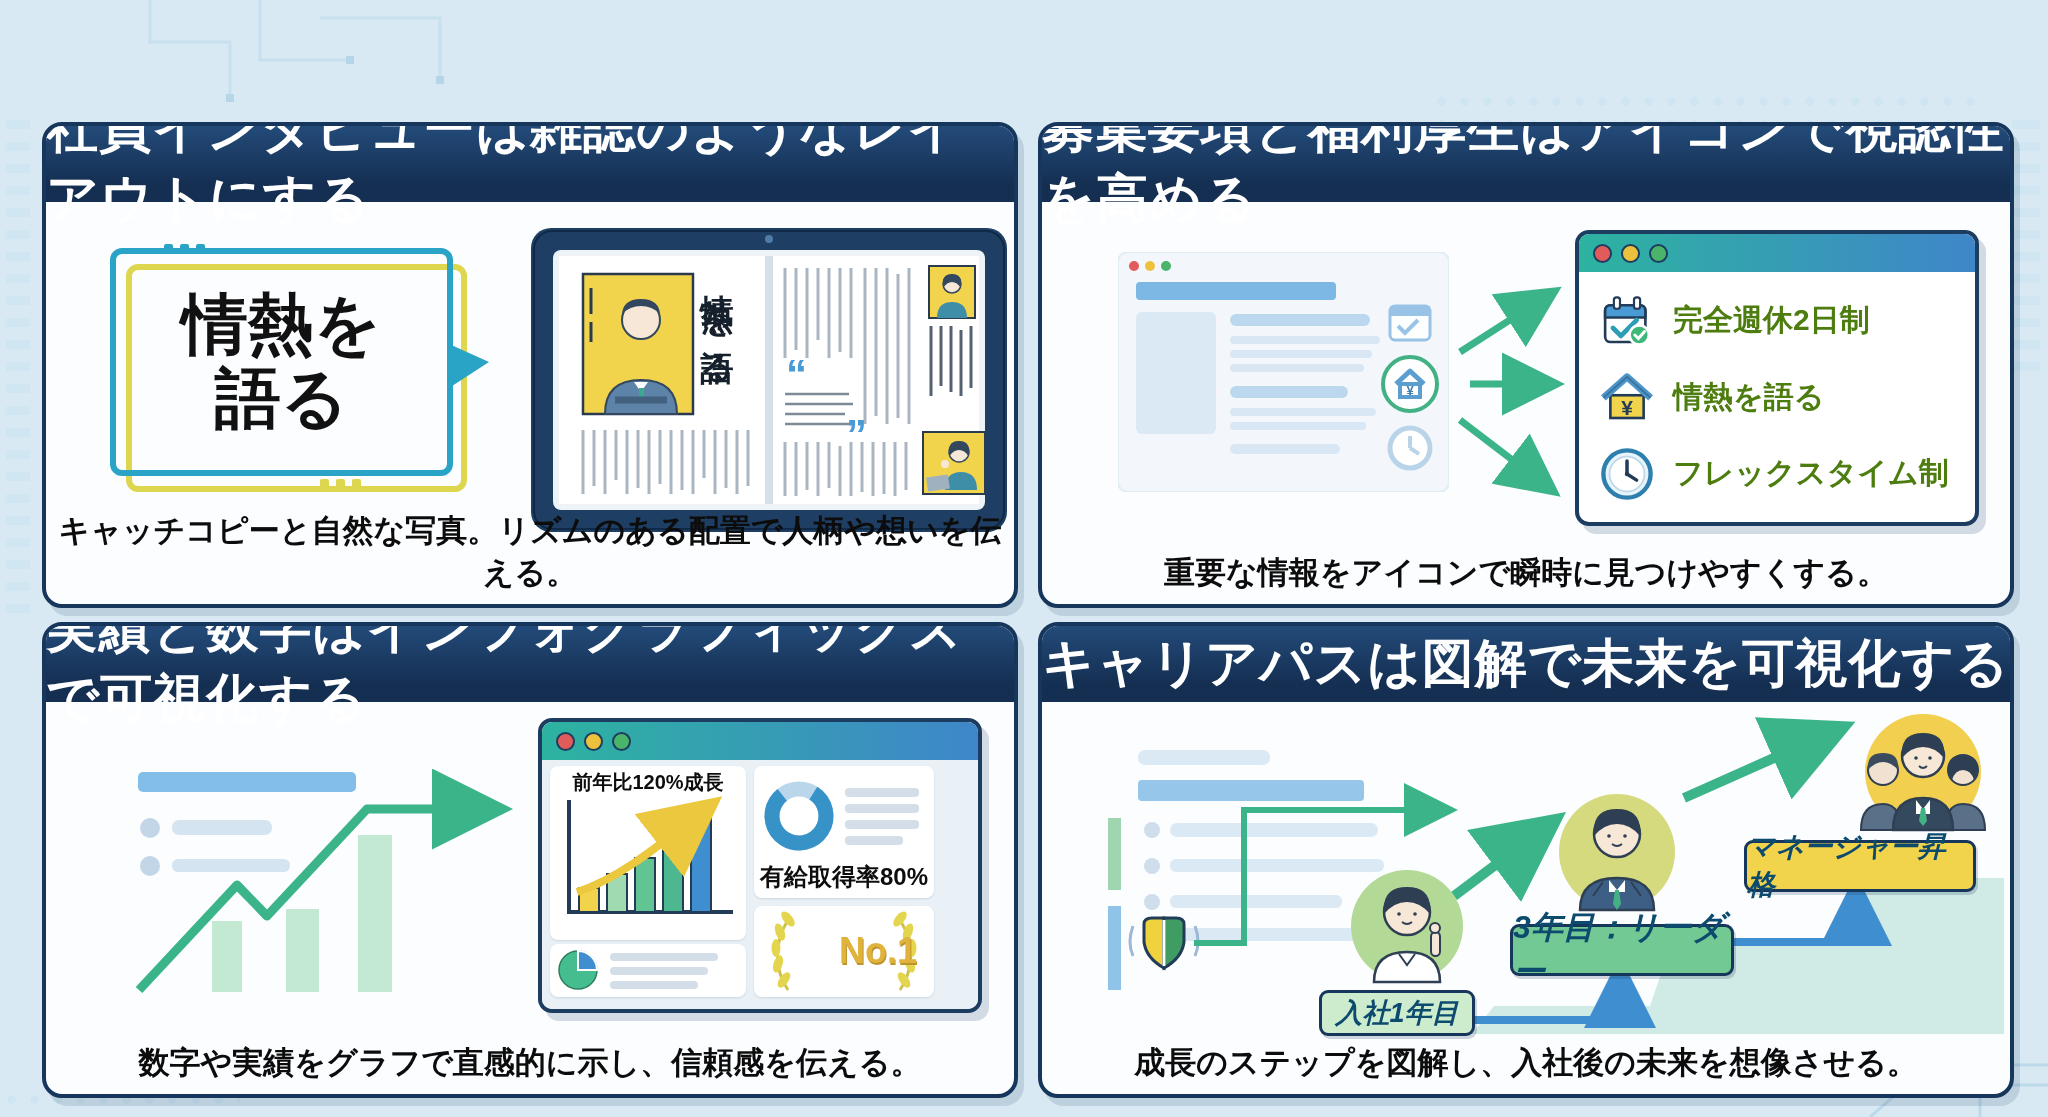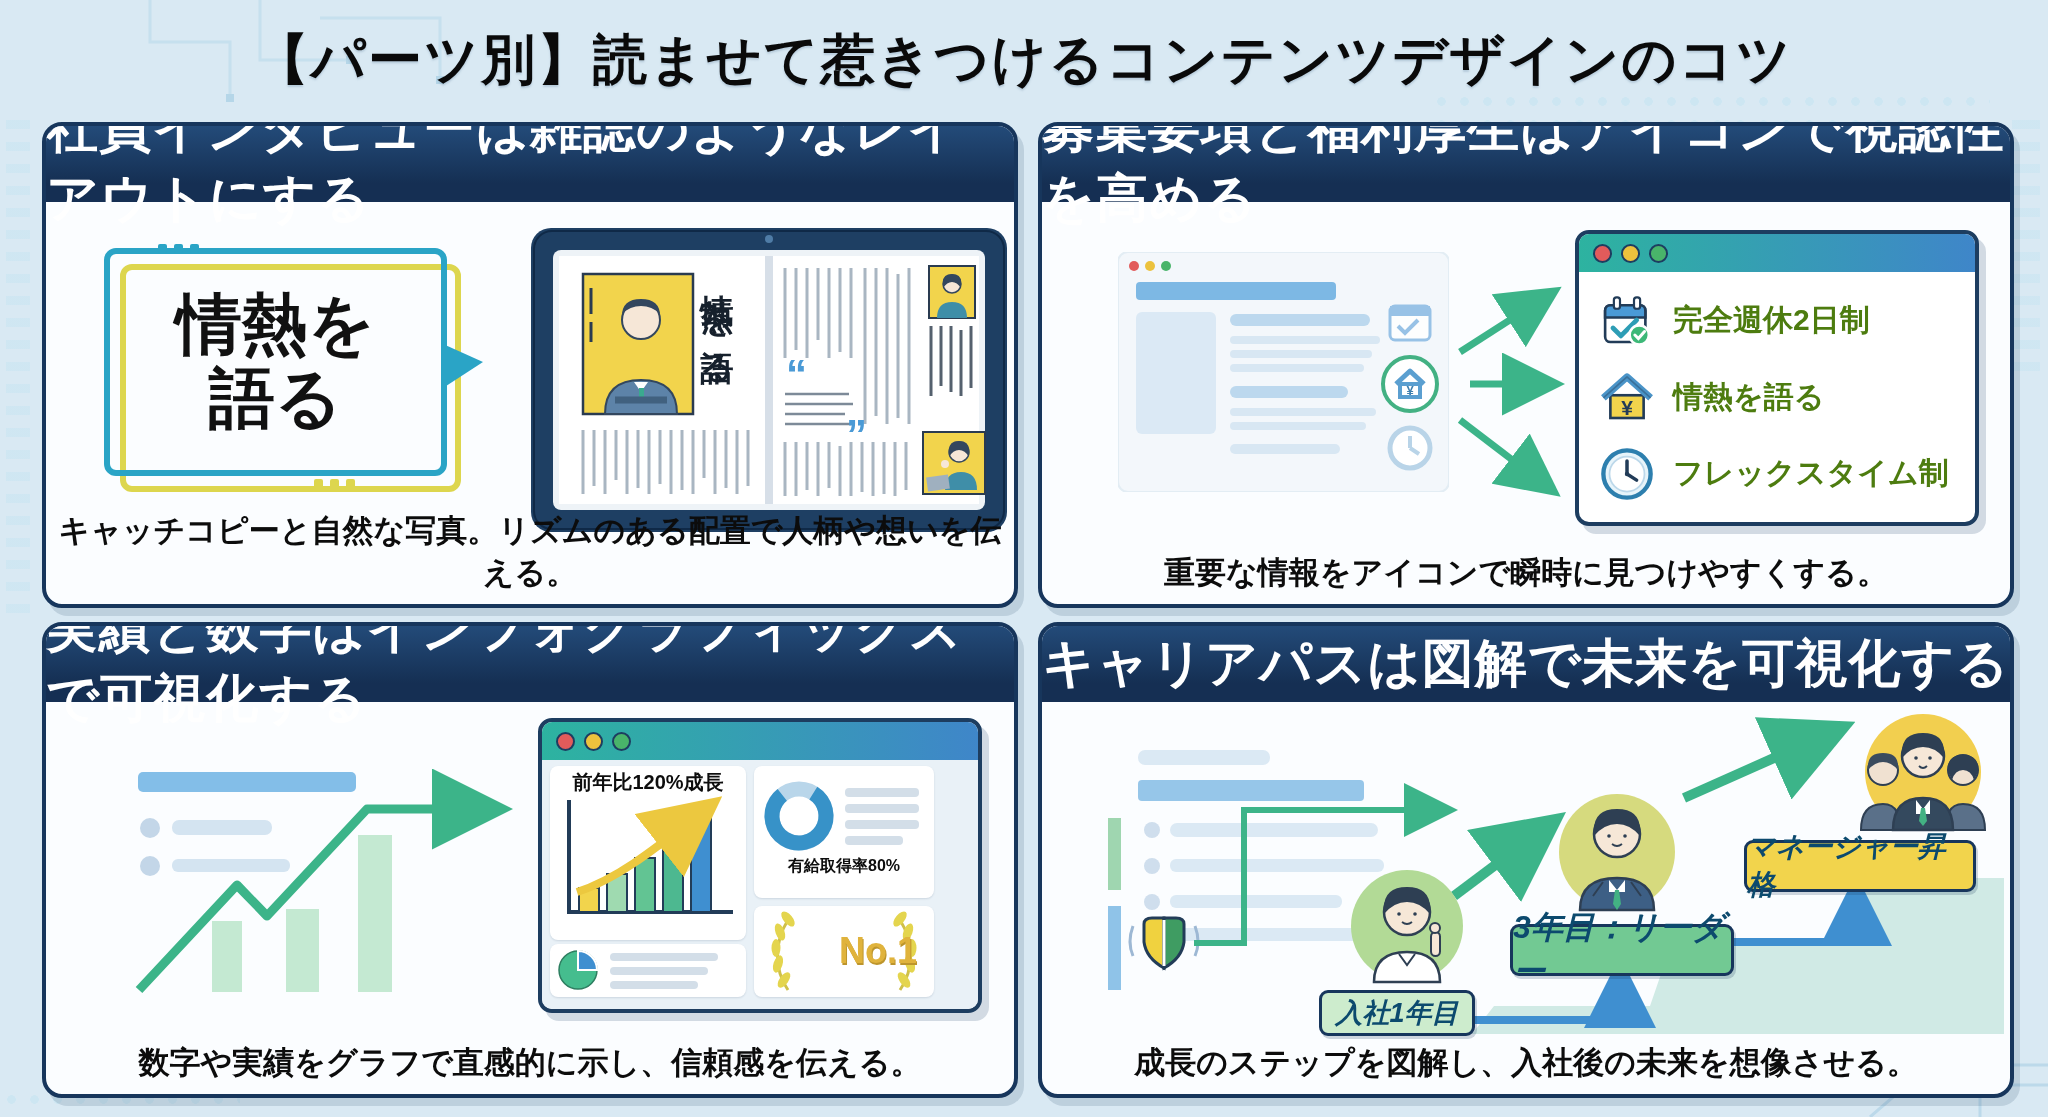"【パーツ別】読ませて惹きつけるコンテンツデザインのコツ" div.main-title { html: <div>【パーツ別】読ませて惹きつけるコンテンツデザインのコツ</div> -> none }
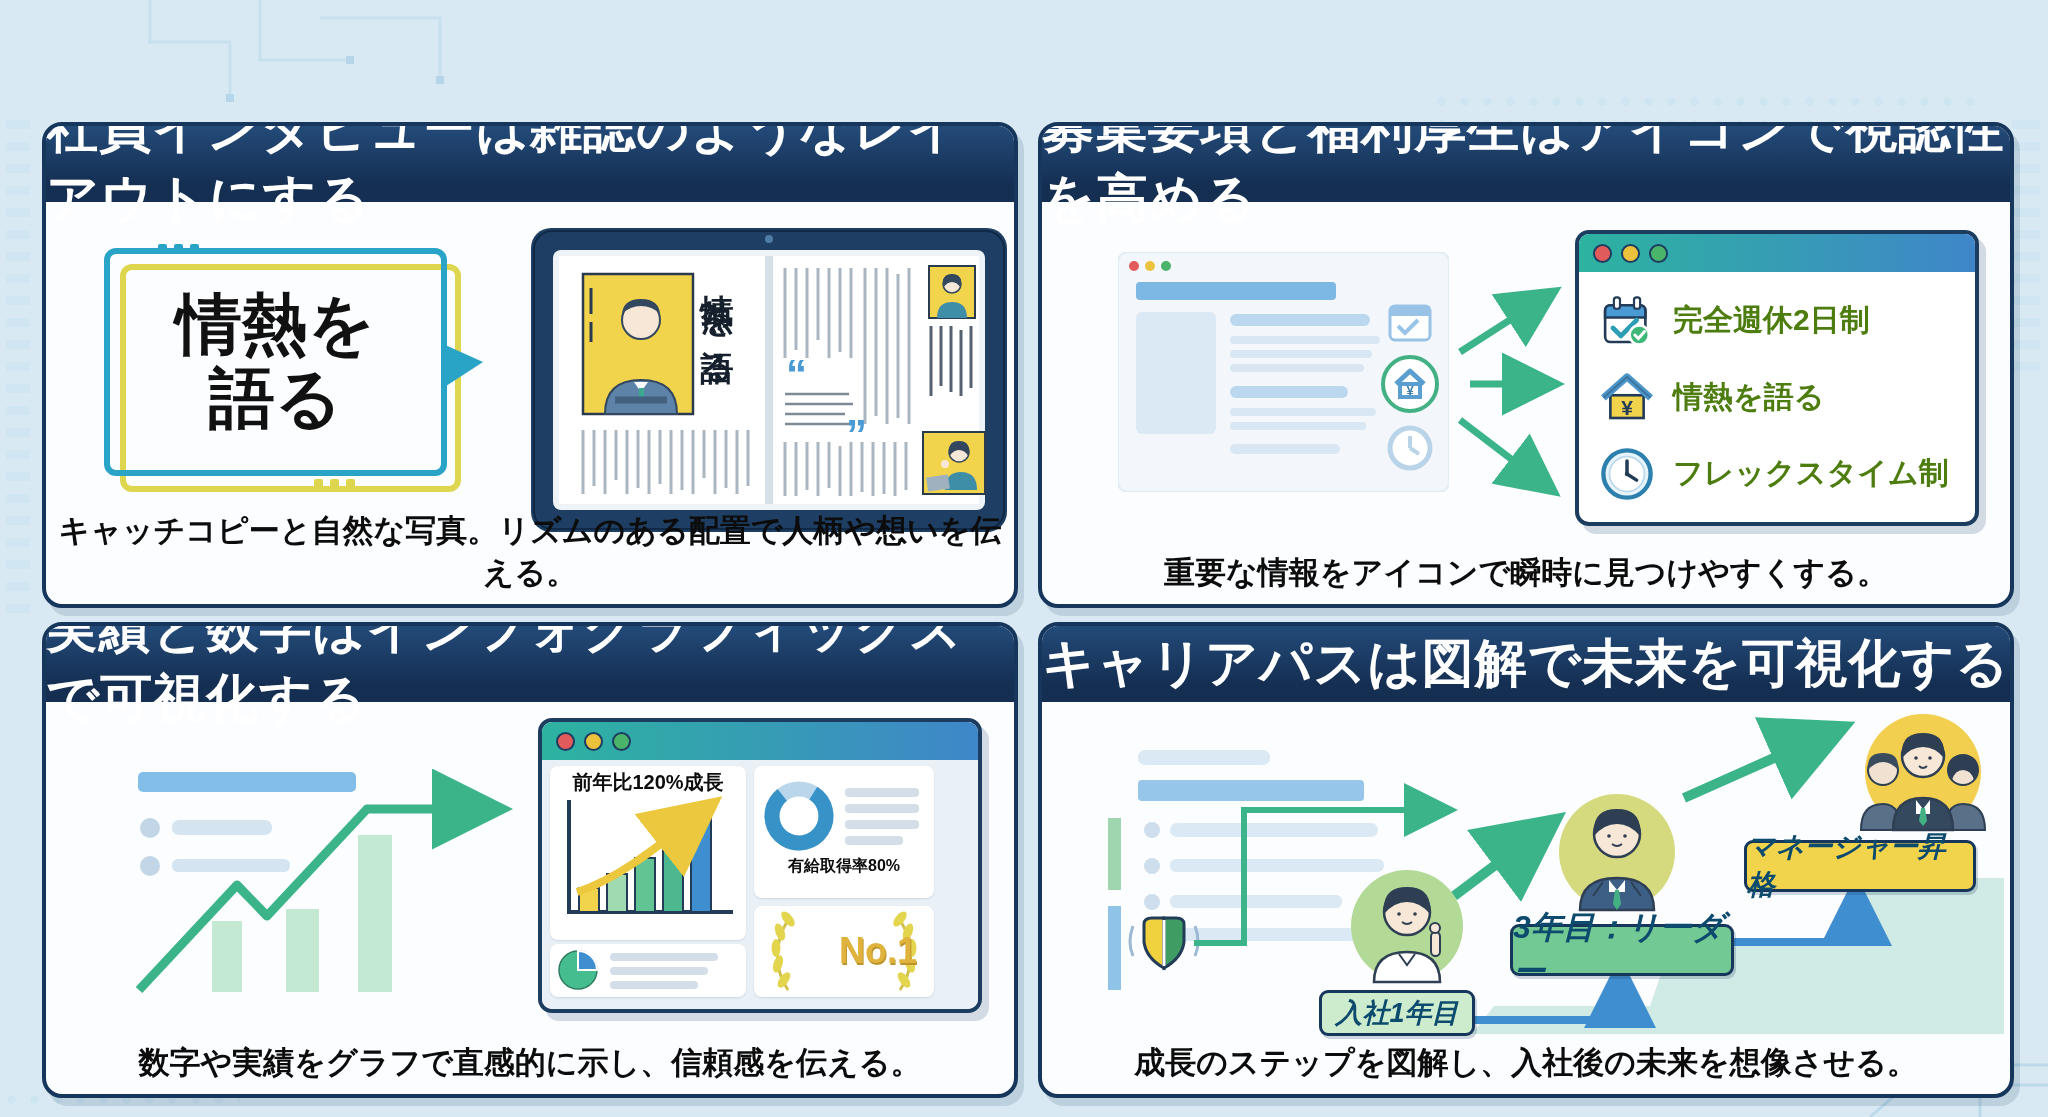"情熱を" .bubble { left: 58px -> 64px }
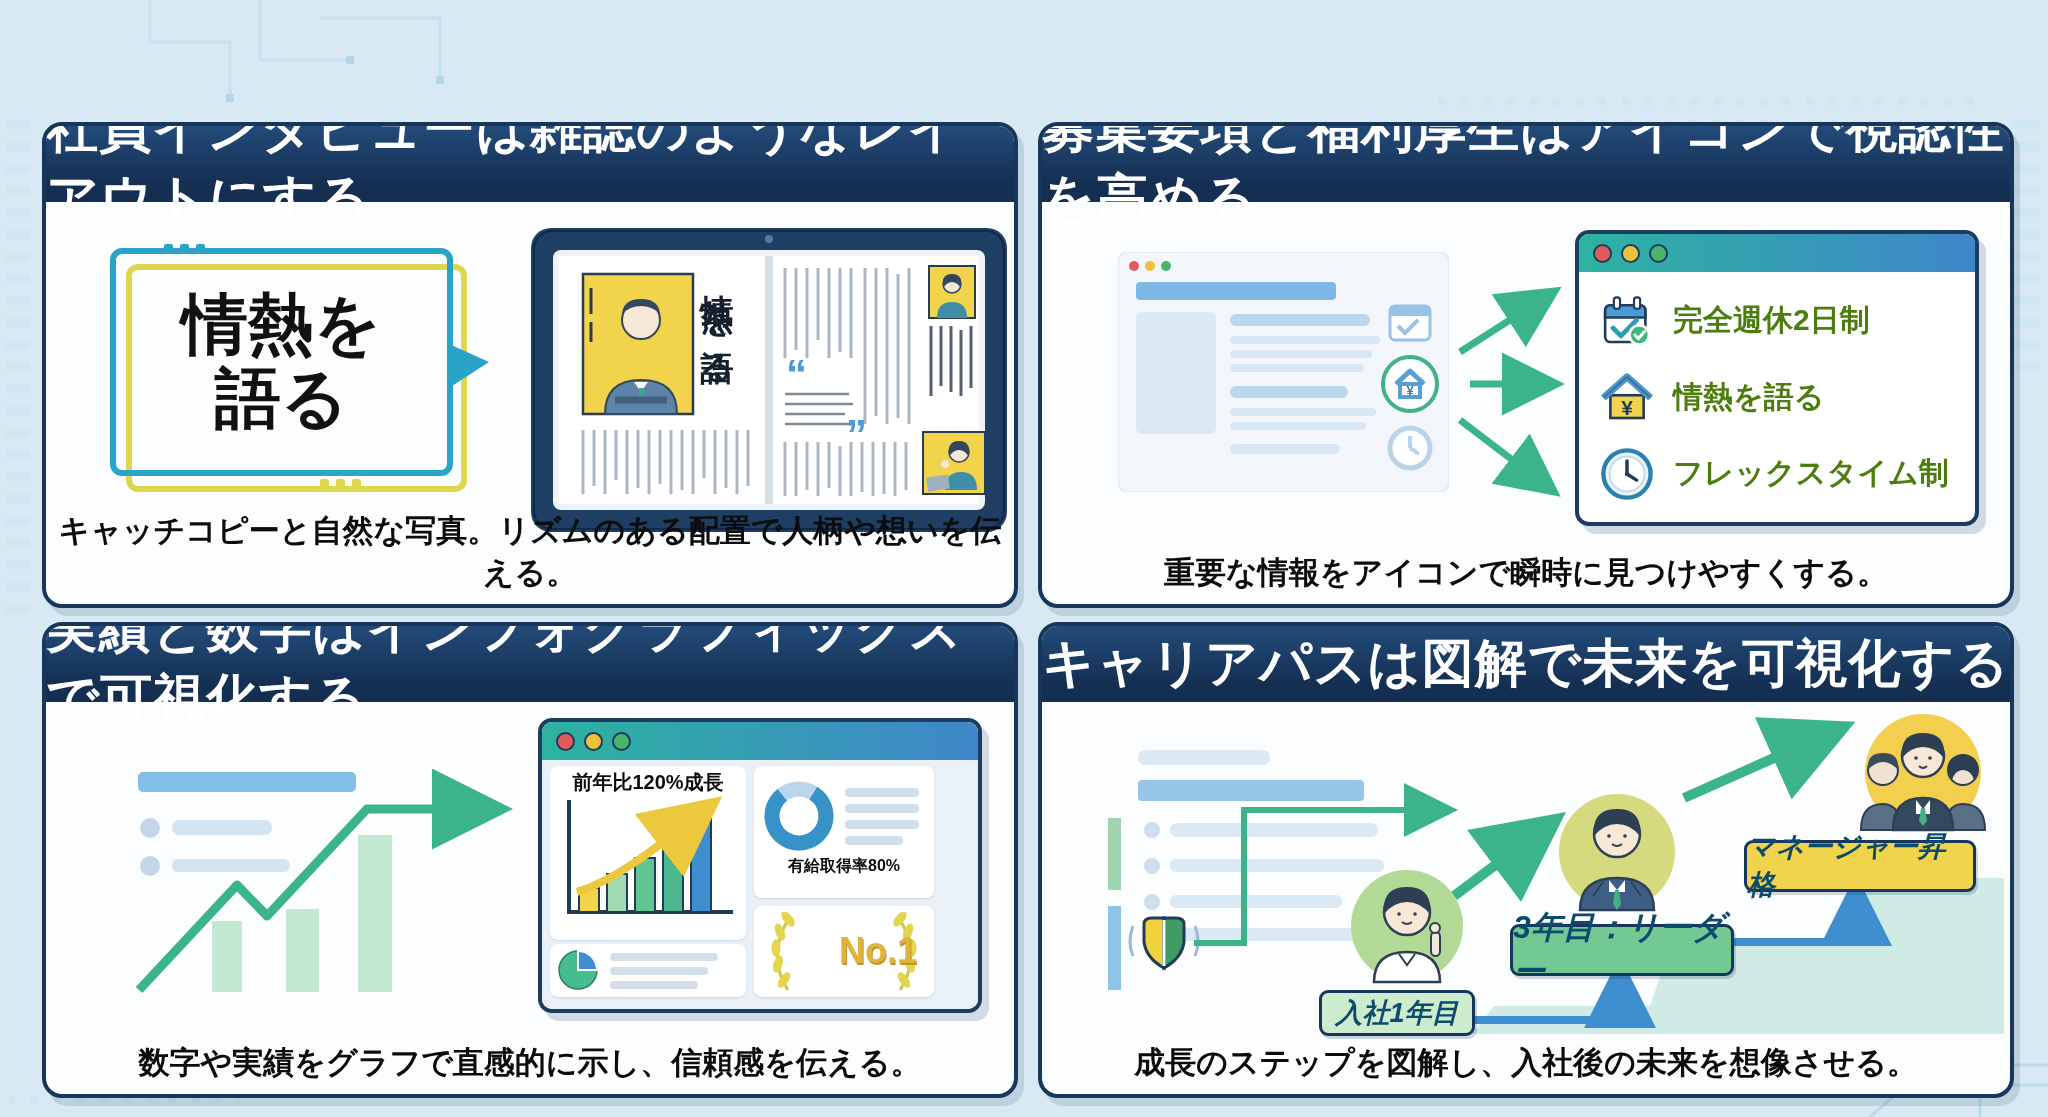"有給取得率80%" .cardB-label { bottom: 21px -> 5px; font-size: 16px -> 24px }
